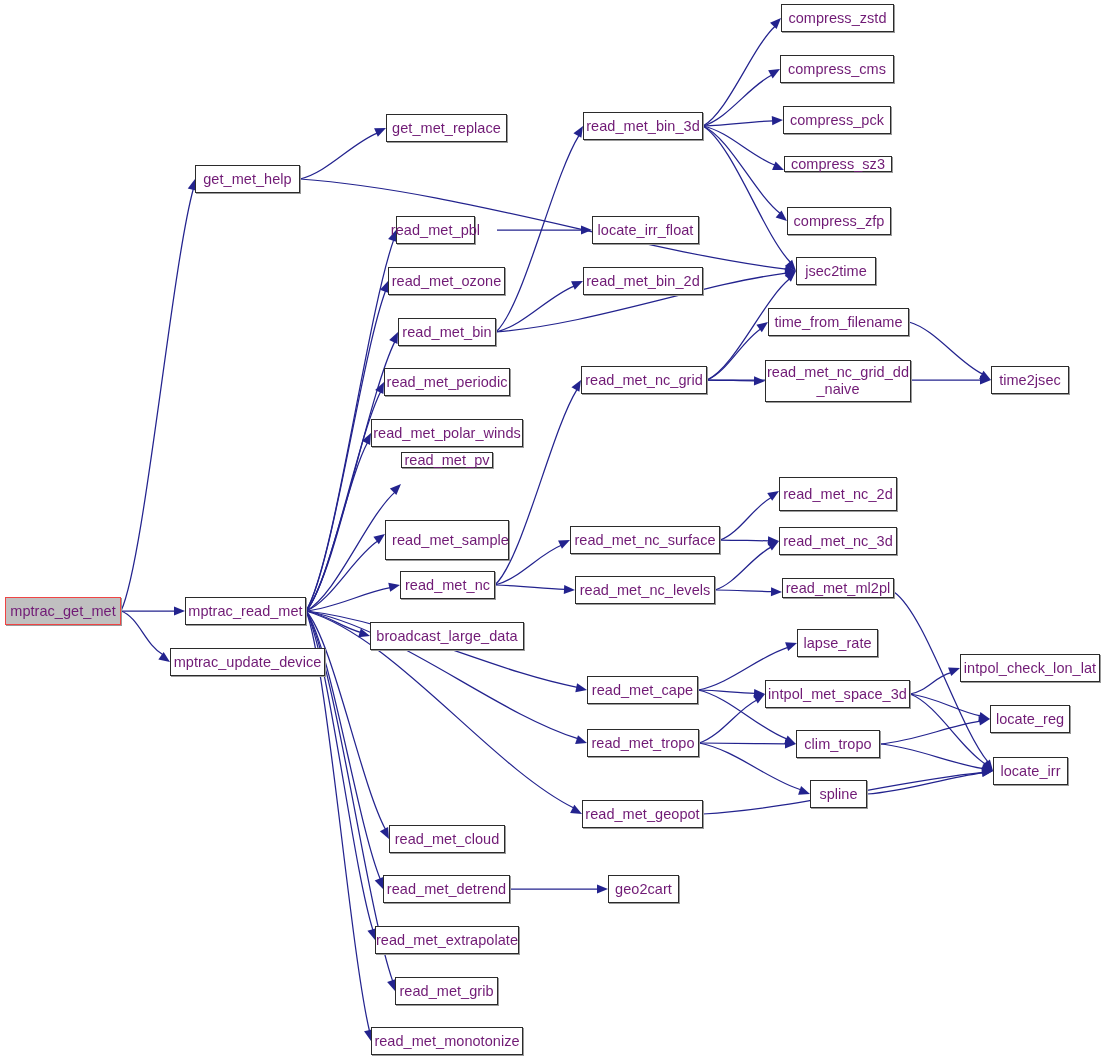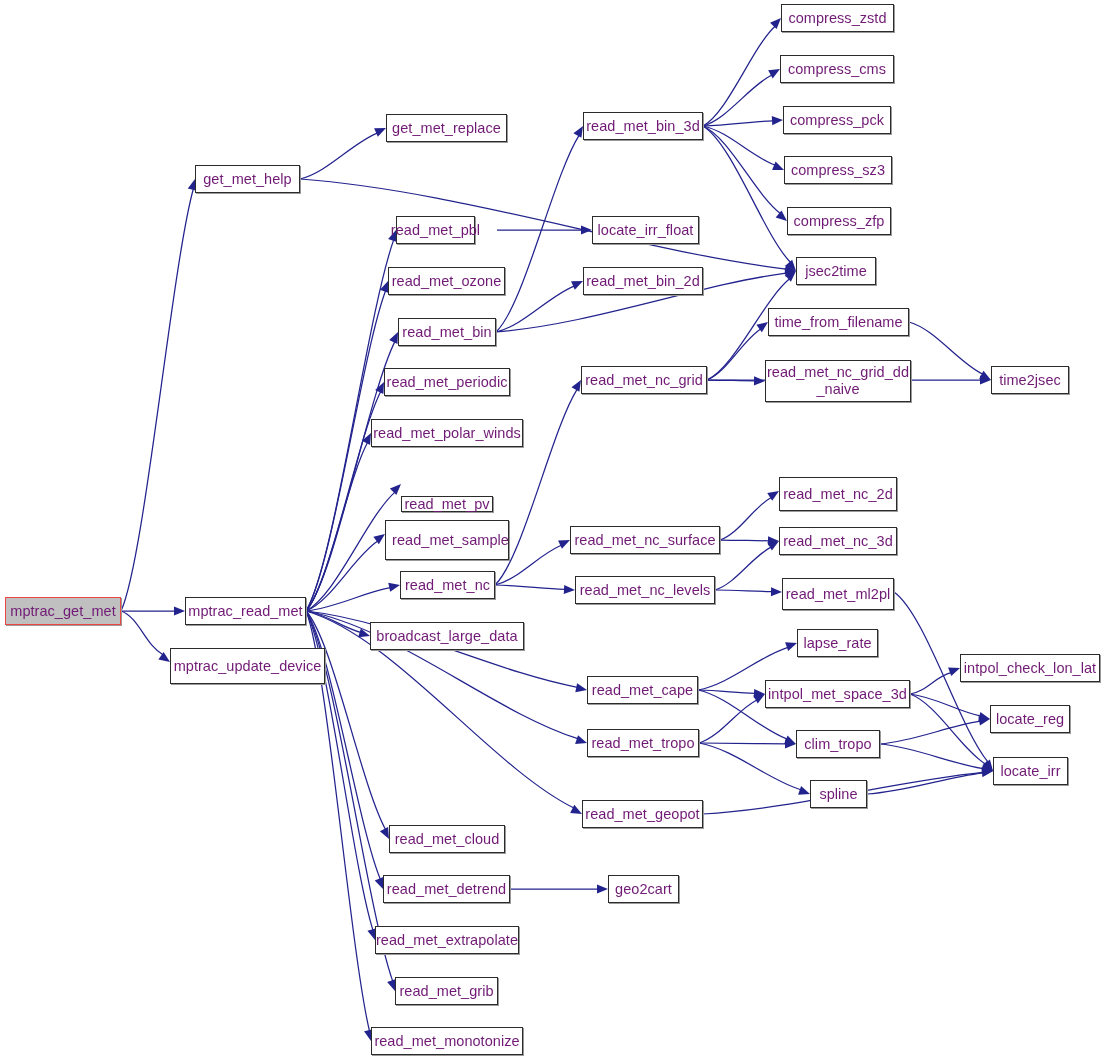"compress_sz3" div.node { height: 28px -> 16px }
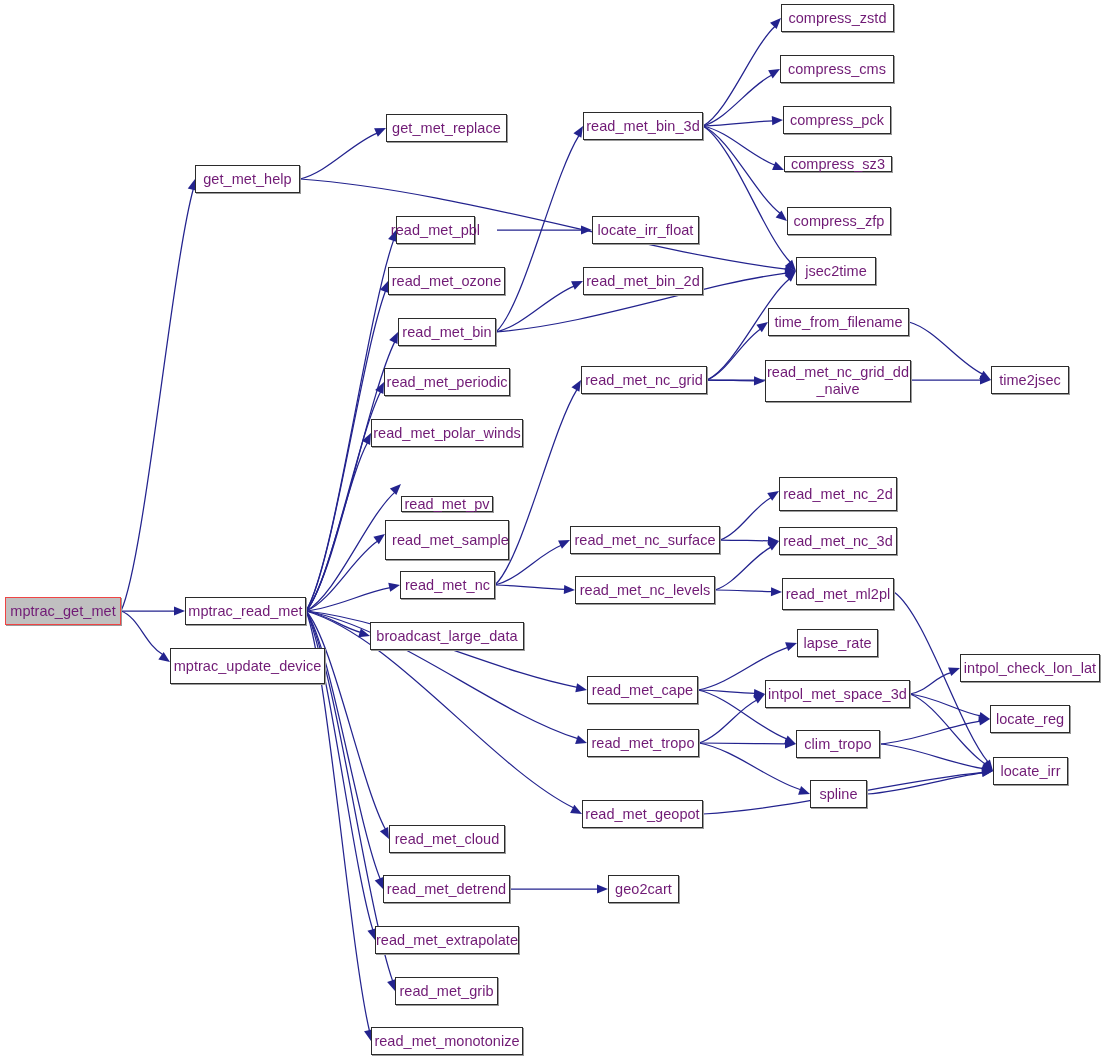"read_met_pv" div.node { top: 496px -> 452px }
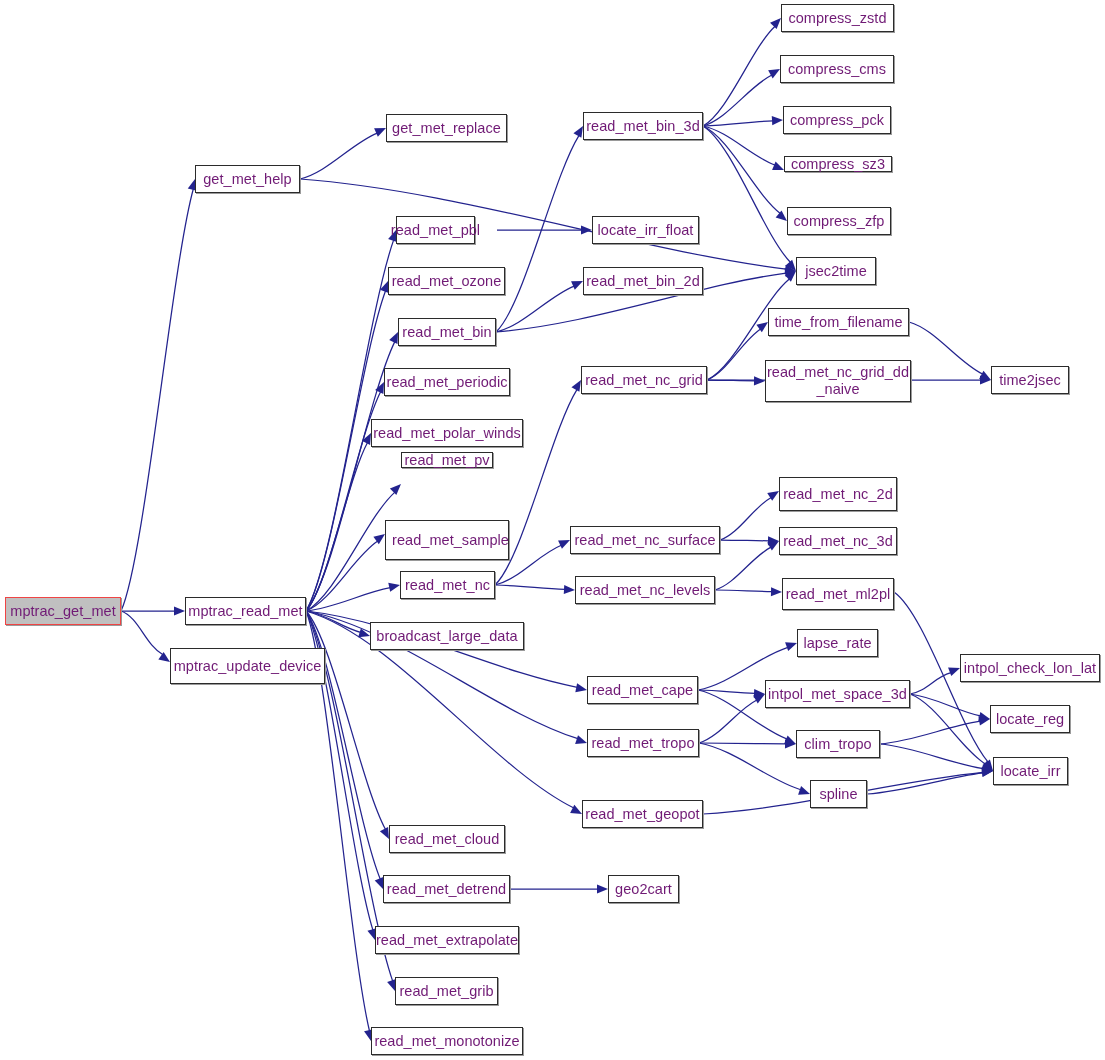"read_met_ml2pl" div.node { height: 32px -> 20px }
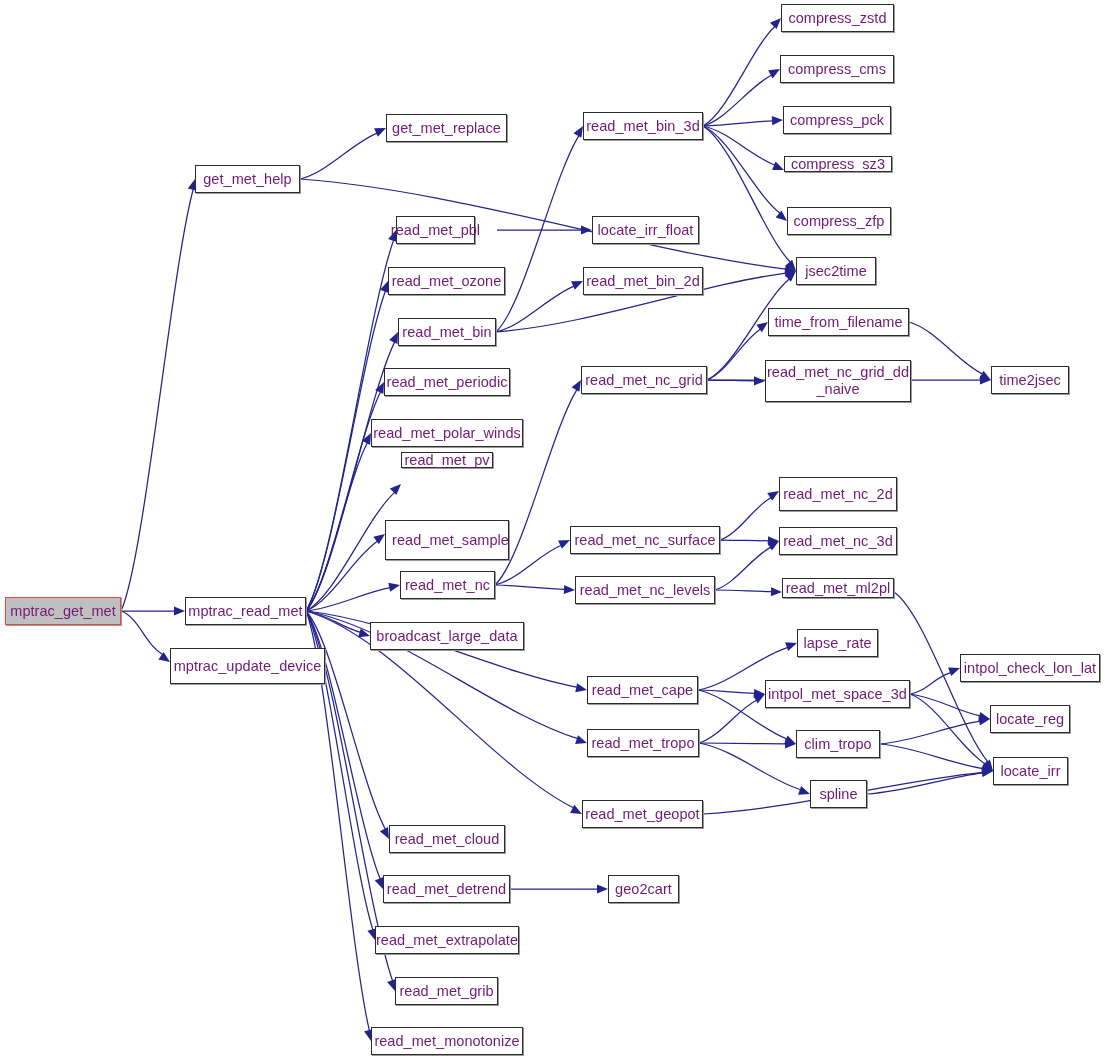"mptrac_update_device" div.node { height: 36px -> 28px }
